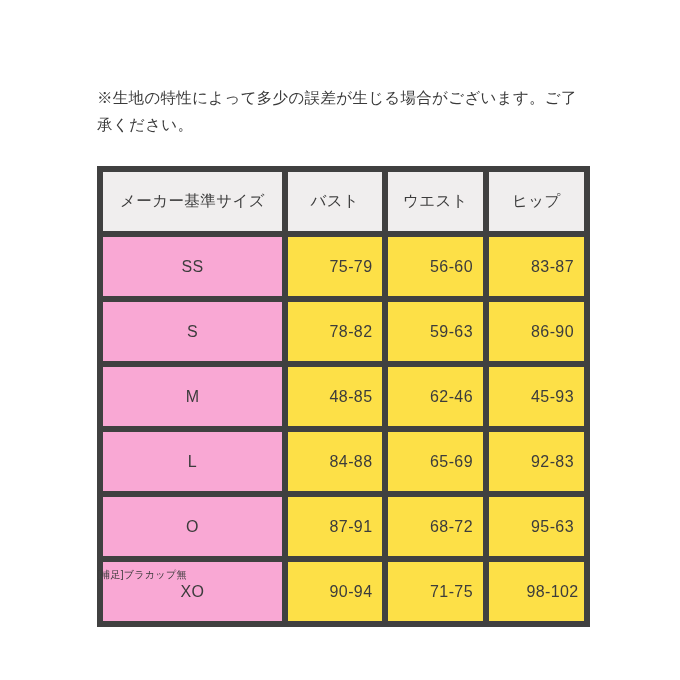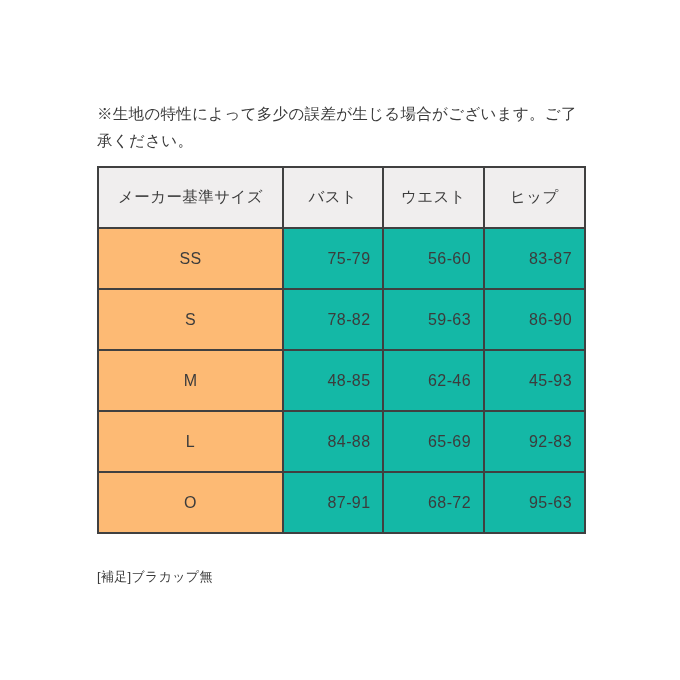"※生地の特性によって多少の誤差が生じる場合がございます。ご了承ください。" .note { top: 100px -> 84px }
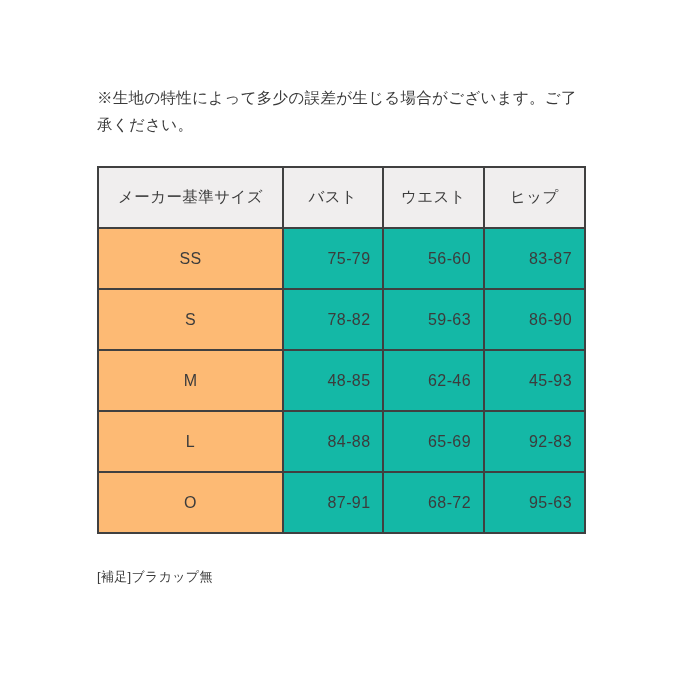"メーカー基準サイズ" .size-table th, .size-table td { border: 2px solid #404040 -> 6px solid #404040 }
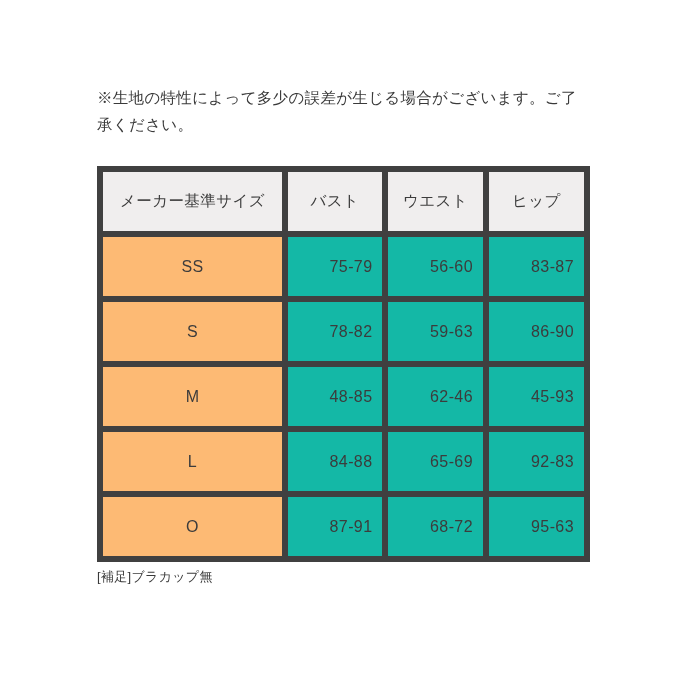"SS" .size-table tbody td.label-cell { background: #fdba74 -> #f9a8d4 }
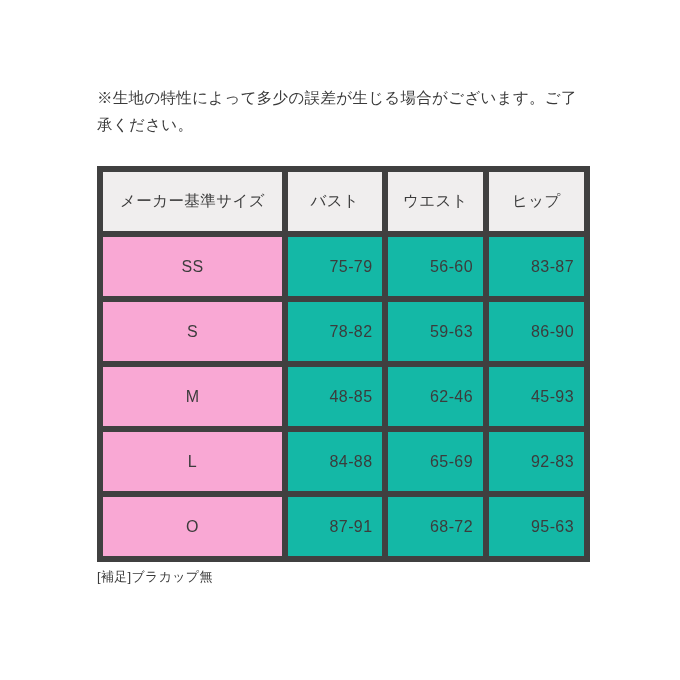"75-79" .size-table tbody td.value-cell { background: #14b8a6 -> #fde047 }
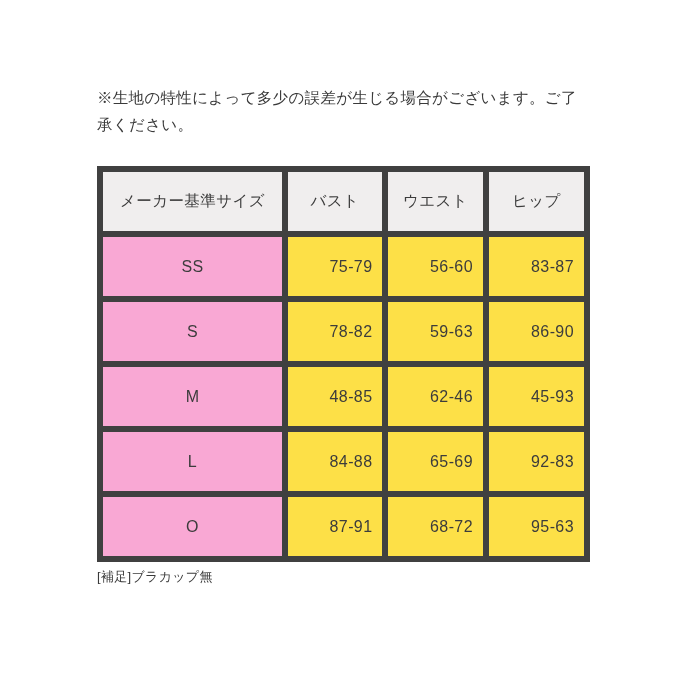"[補足]ブラカップ無" .footnote { font-size: 13px -> 10px }
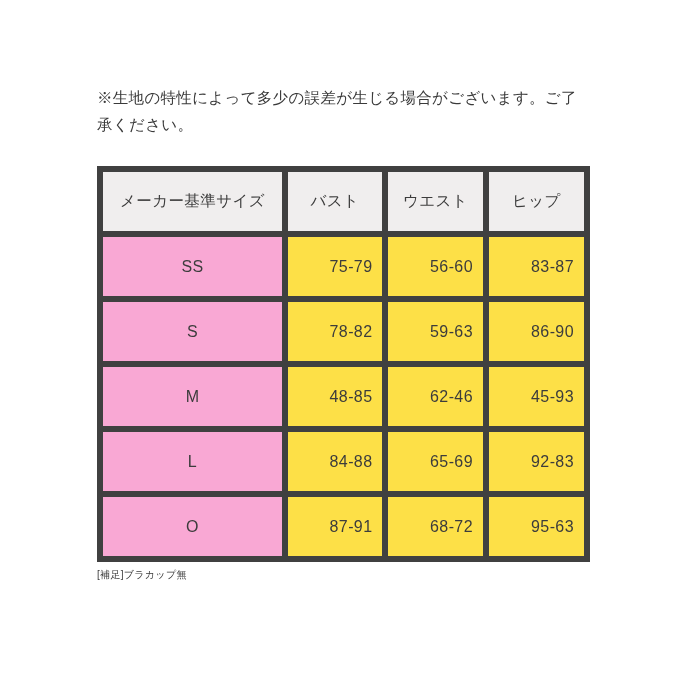"XO" tr { html: none -> <tr> <td>XO</td> <td>90-94</td> <td>71-75</td> <td>98-102</td> </tr> }
